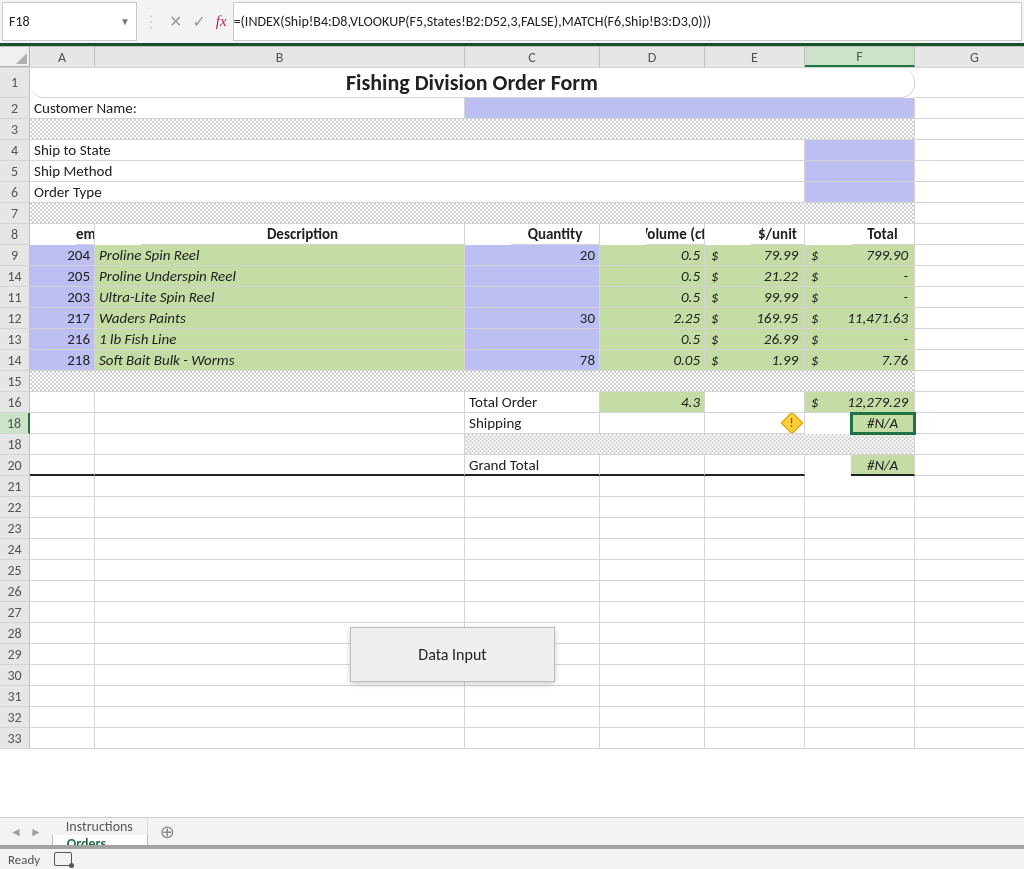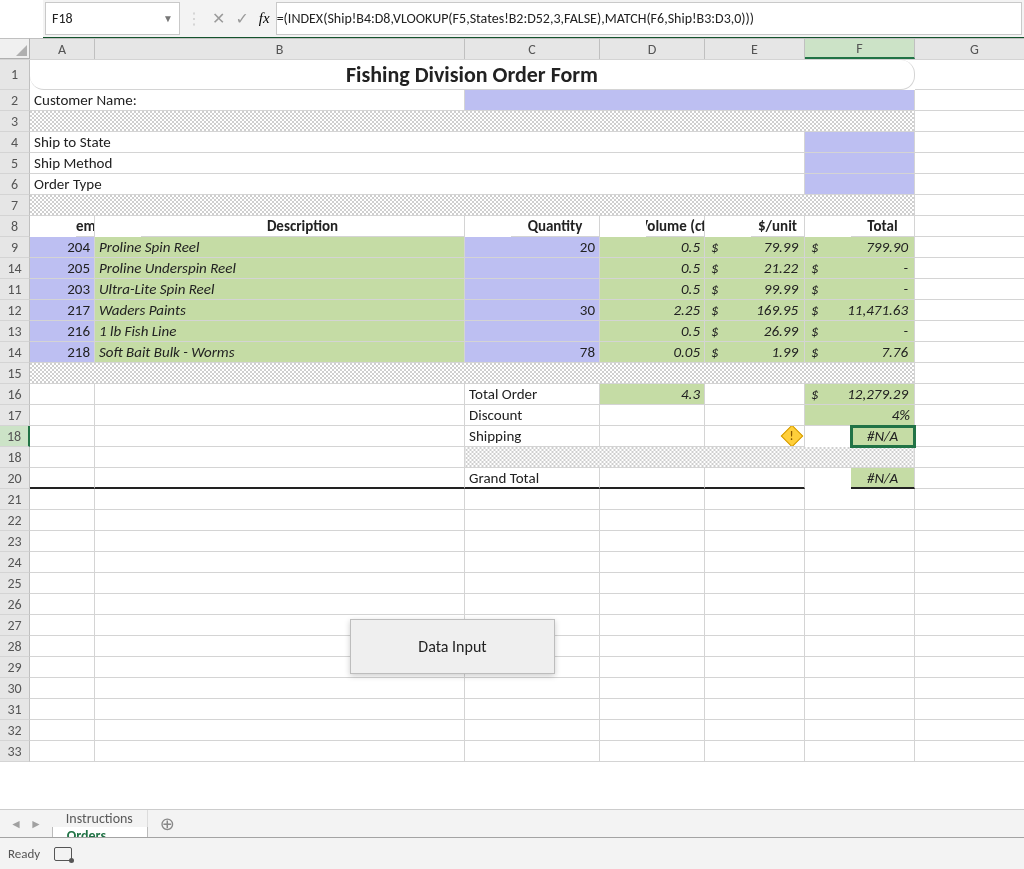"F18" .formula-bar { border-bottom: 1px solid #14532d -> 3px solid #14532d; height: 38px -> 46px; margin-left: 43px -> none }
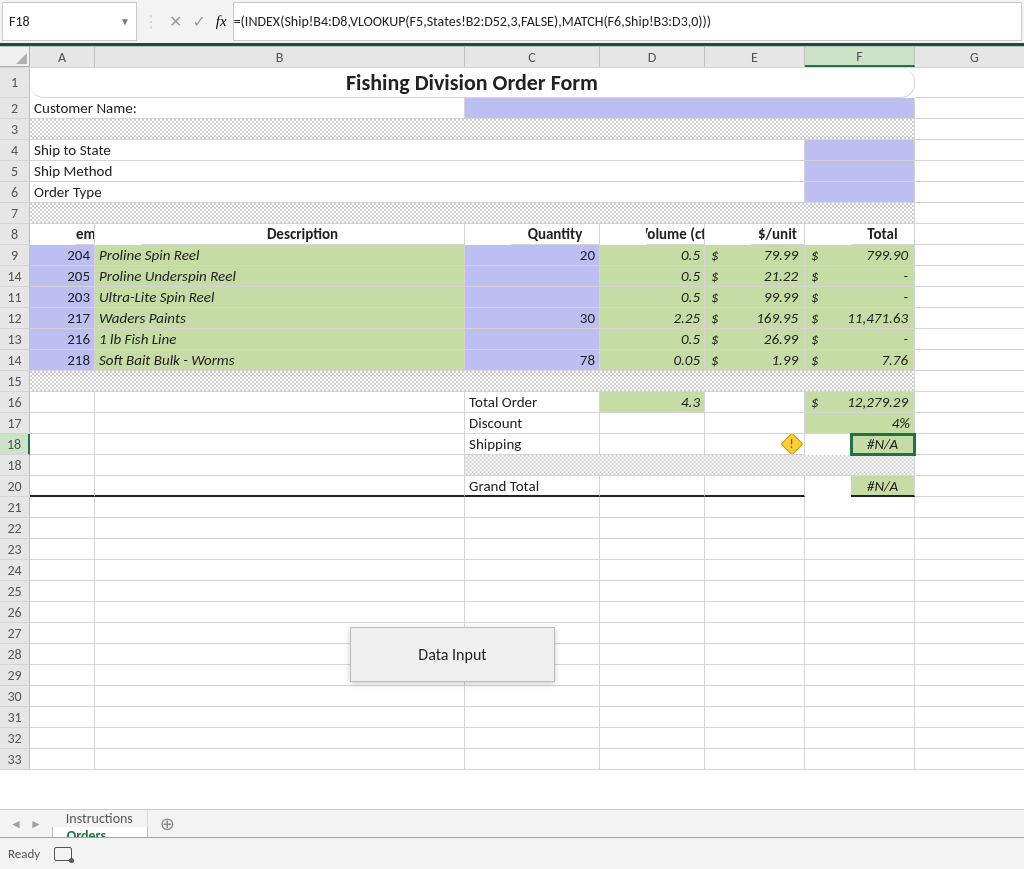"fx" .fx { color: #000000 -> #be185d }
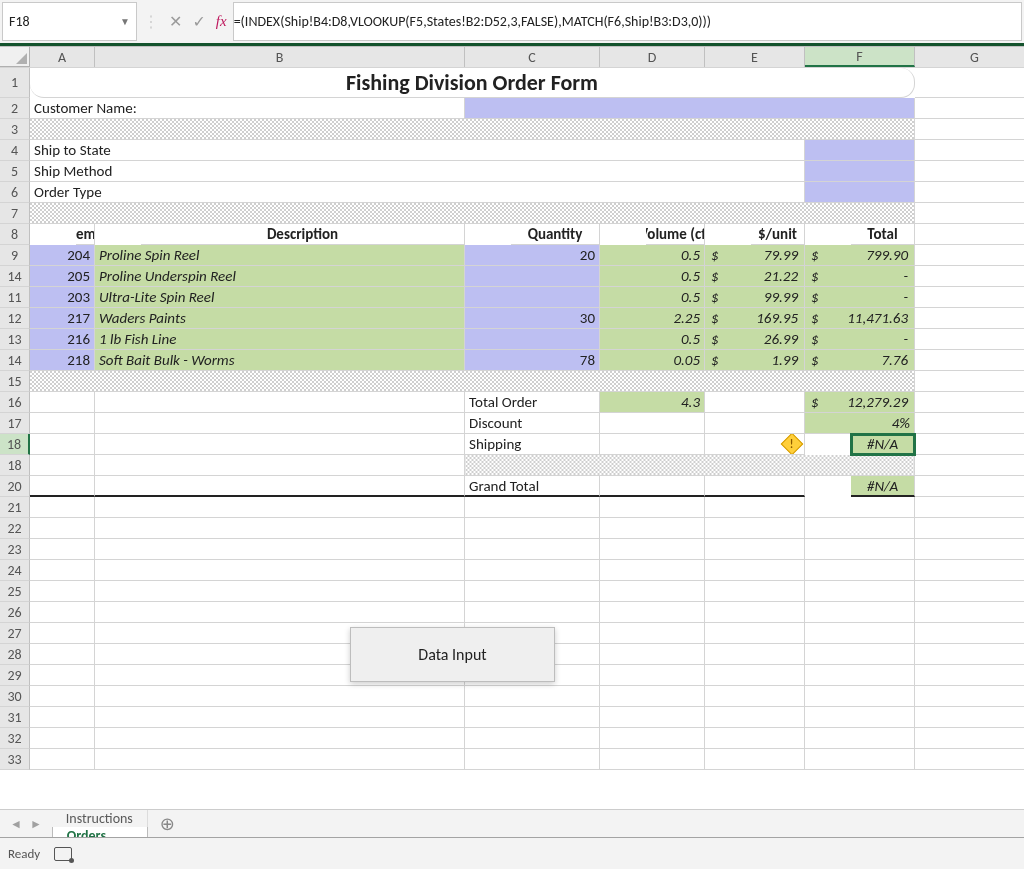"17" div.row { html: <div> <div>17</div> <div></div> <div></div> <div>Discount</div> <div></div> <div></div> <div>4%</div> <div></div> </div> -> none }
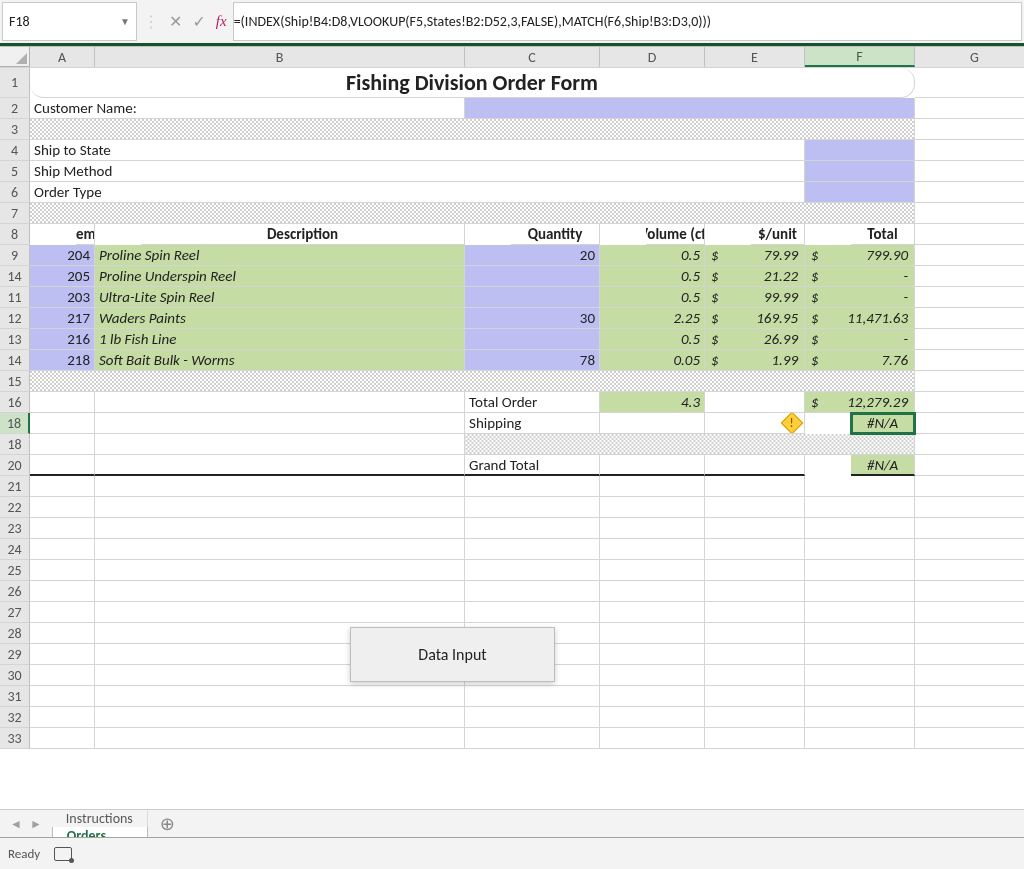"Ready" .status-bar { border-top: 1px solid #a3a3a3 -> 4px solid #a3a3a3; height: 32px -> 24px }
